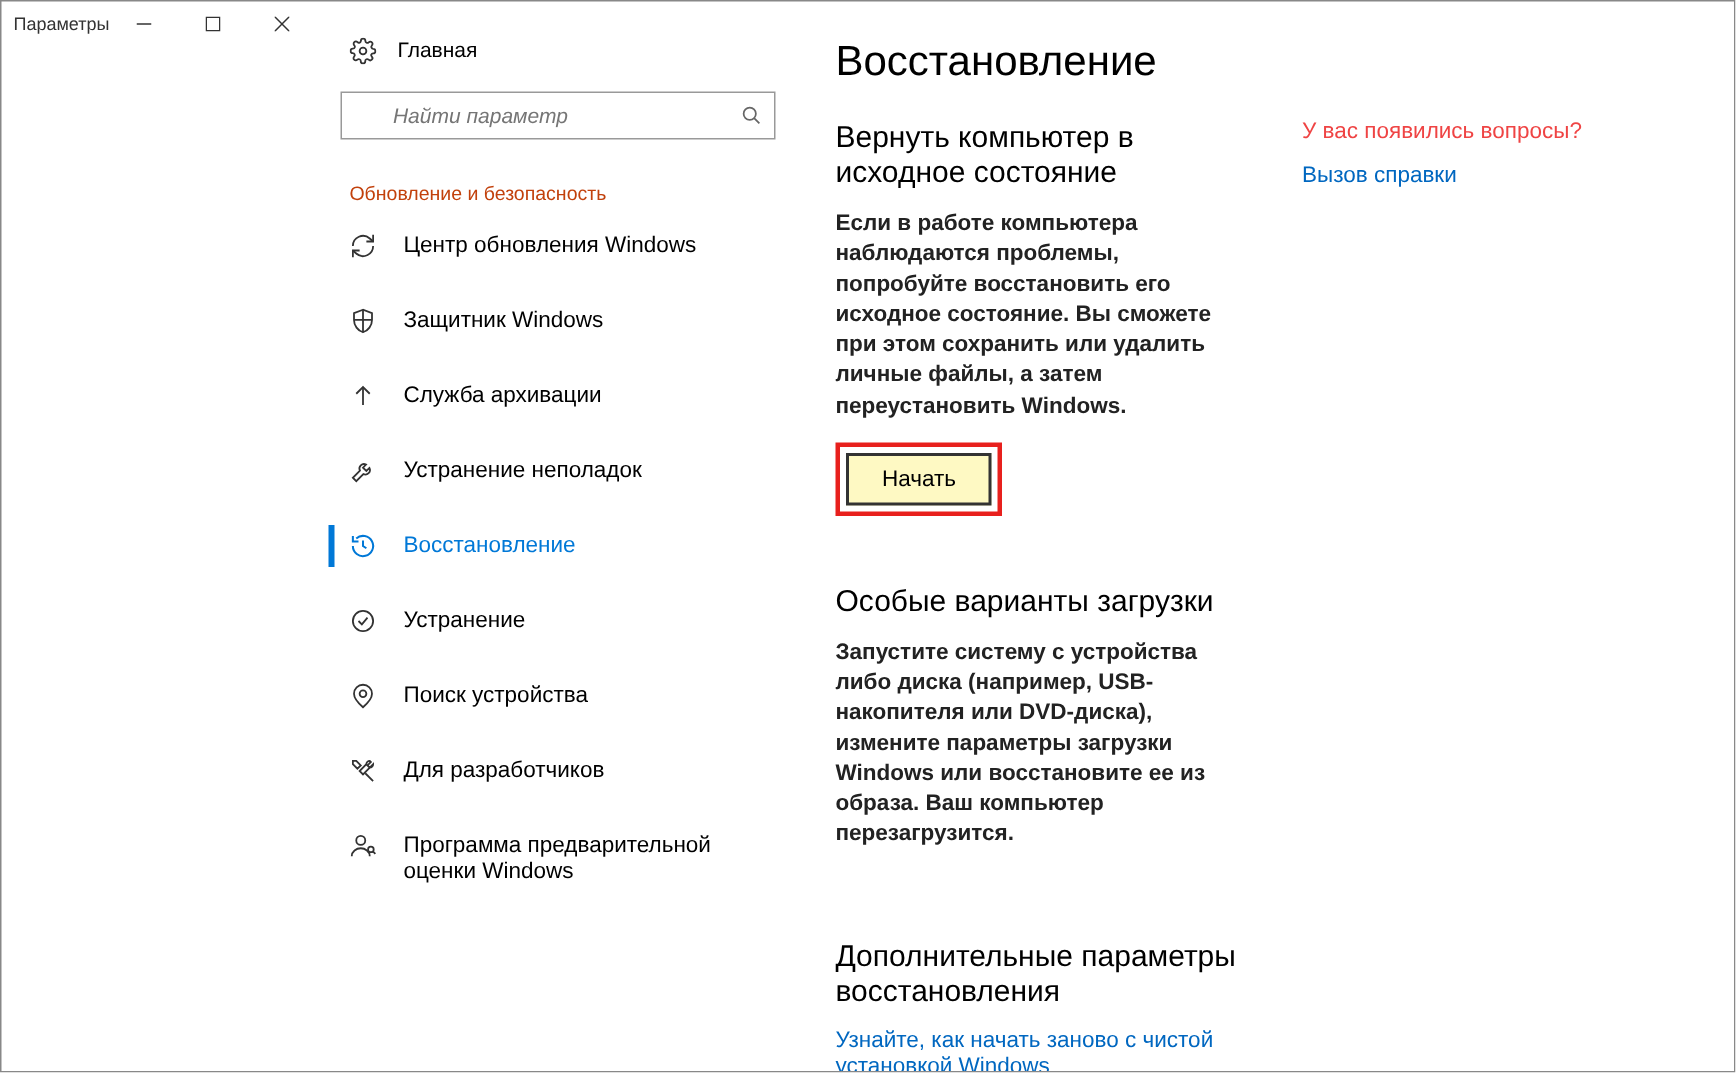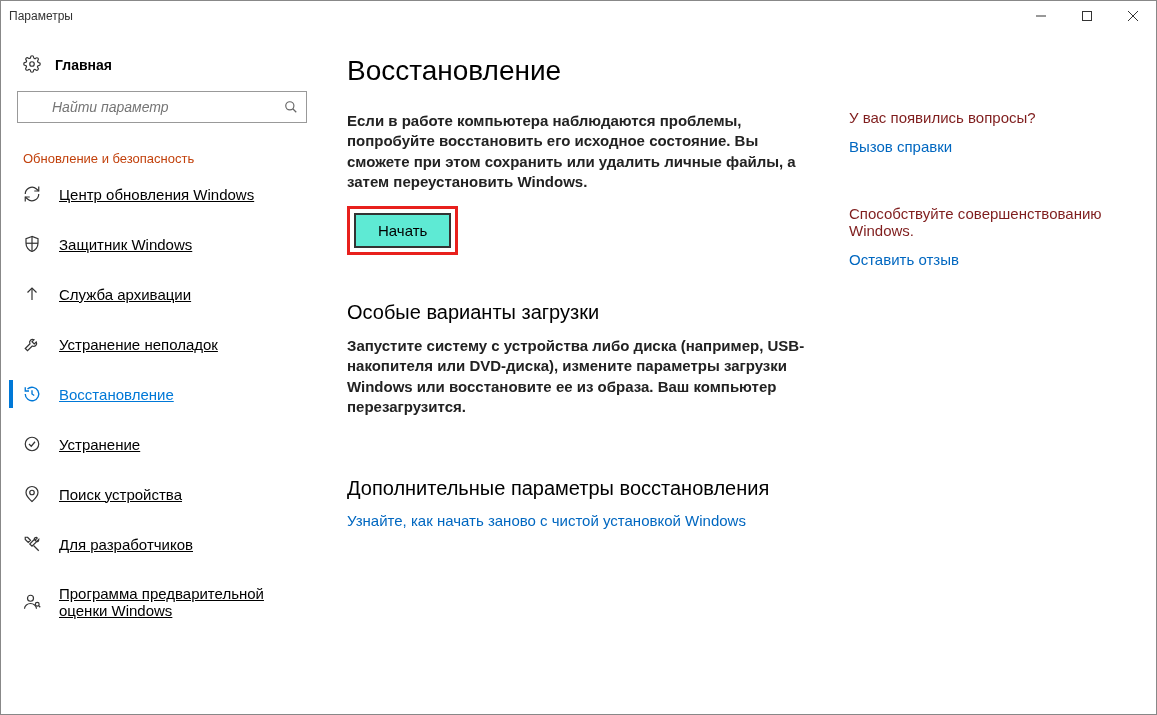"Параметры" .window { flex-direction: column -> row }
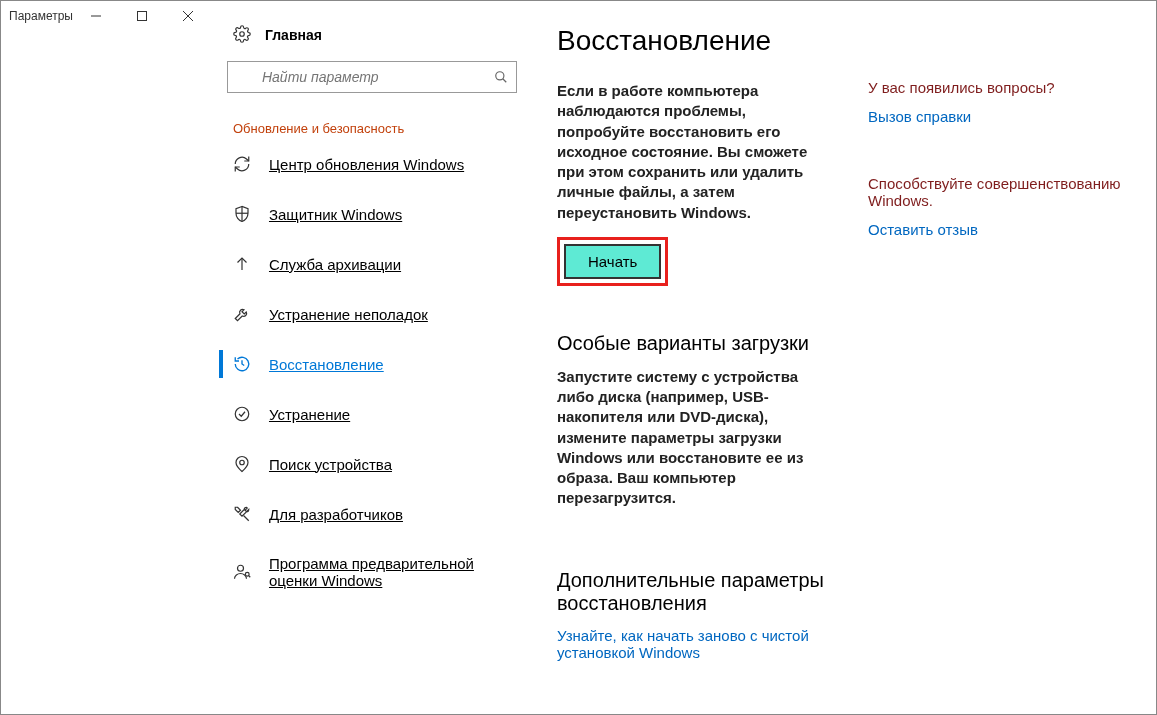"Главная" .home-row { align-items: flex-end -> flex-start; font-weight: bold -> none }
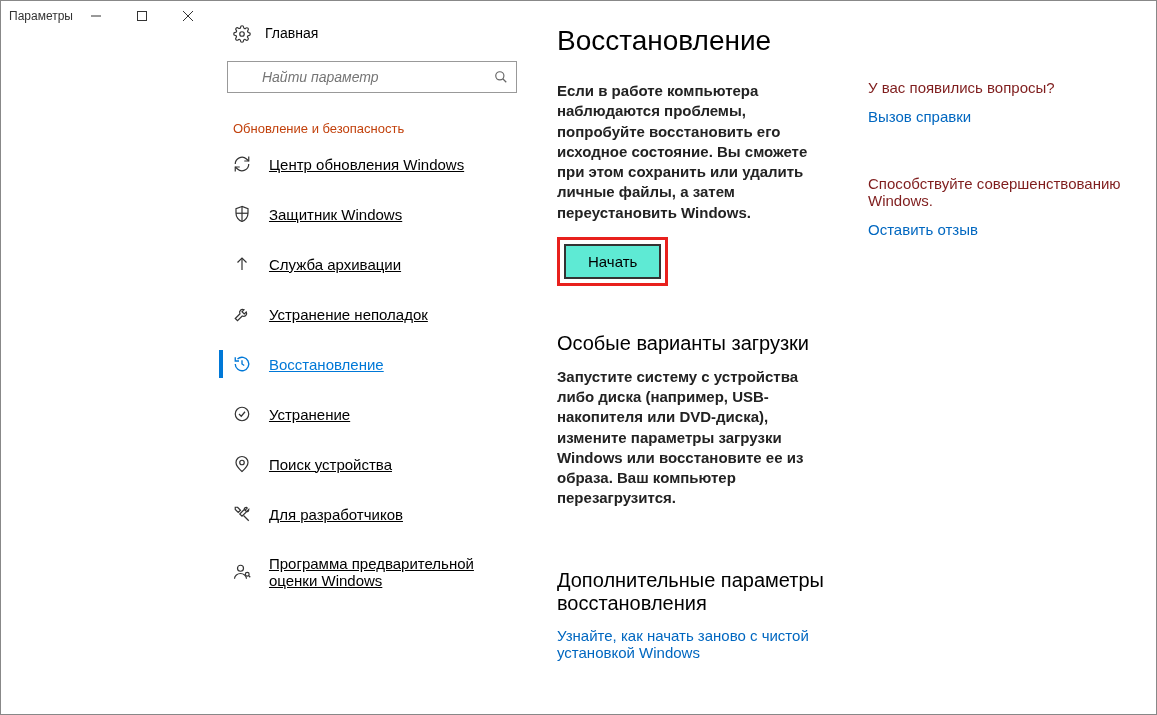"Вернуть компьютер в исходное состояние" div.subheading { html: none -> <div>Вернуть компьютер в исходное состояние</div> }
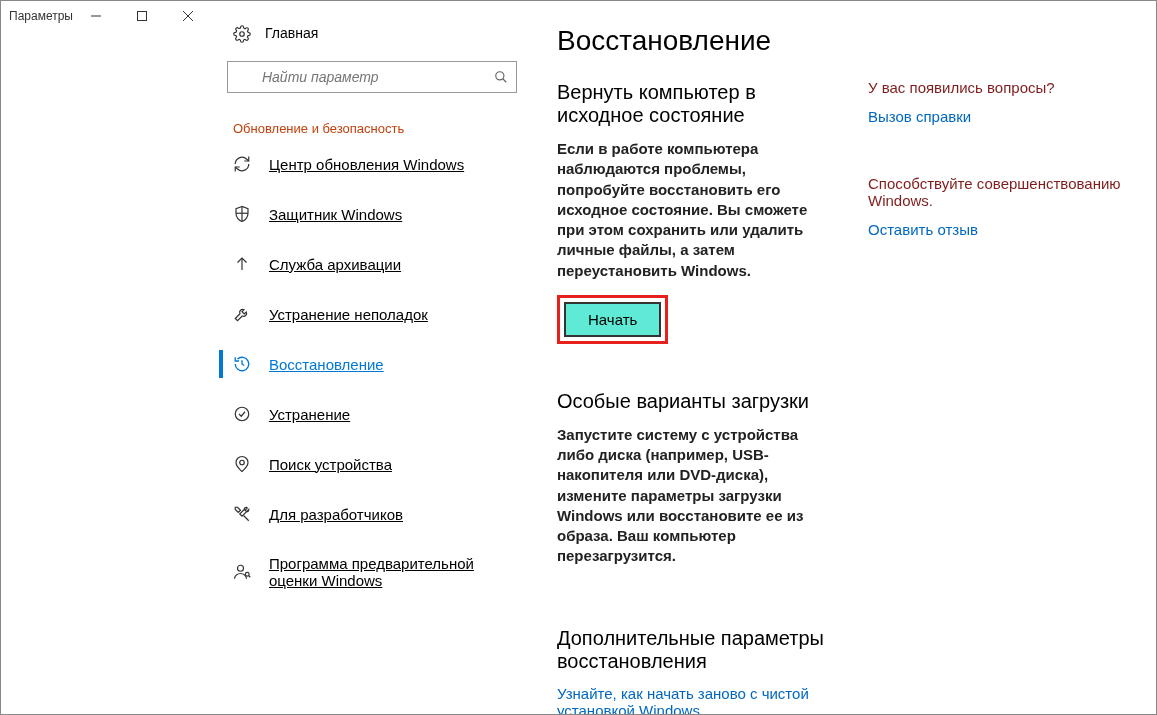"У вас появились вопросы?" .right-heading { color: #7f1d1d -> #ef4444 }
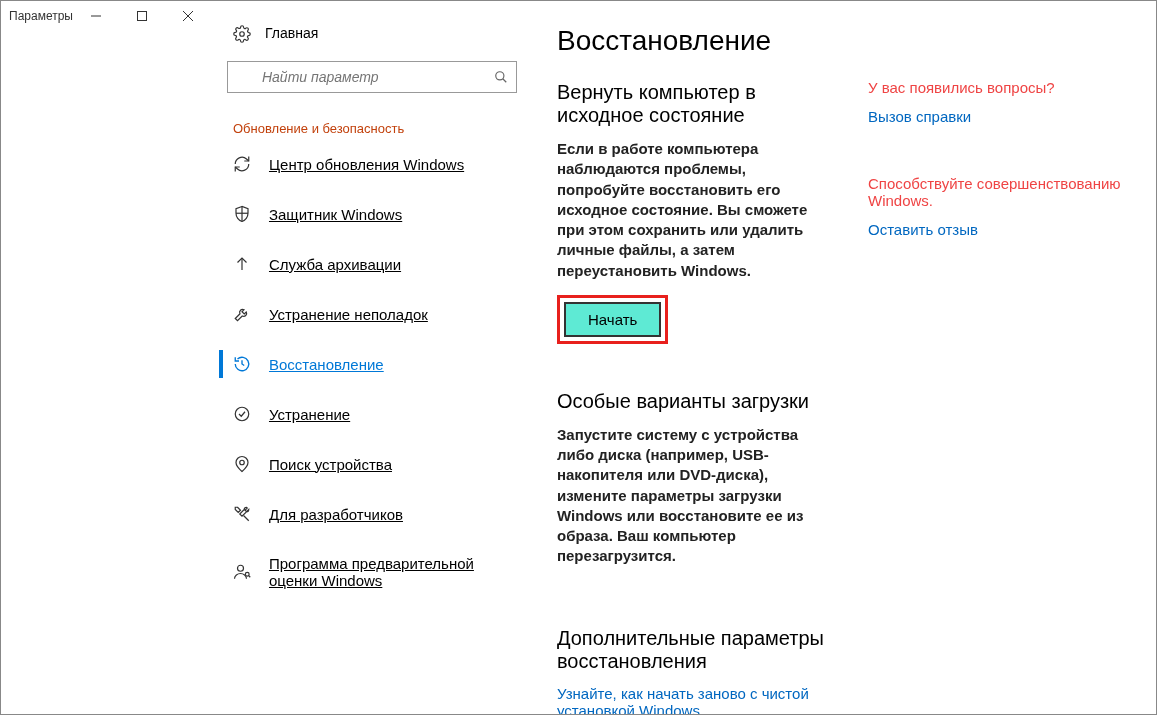"Центр обновления Windows" .nav-item { align-items: center -> none; text-decoration: underline -> none }
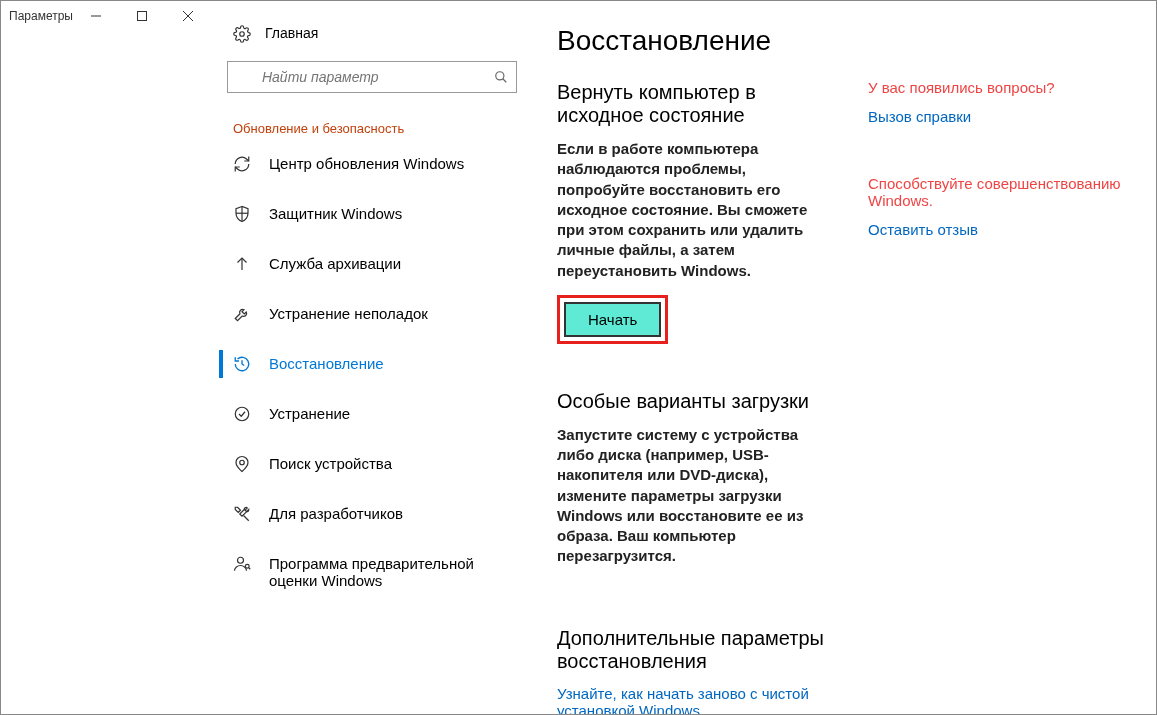"Способствуйте совершенствованию Windows." div.right-block { html: <div> <div>Способствуйте совершенствованию Windows.</div> <div>Оставить отзыв</div> </div> -> none }
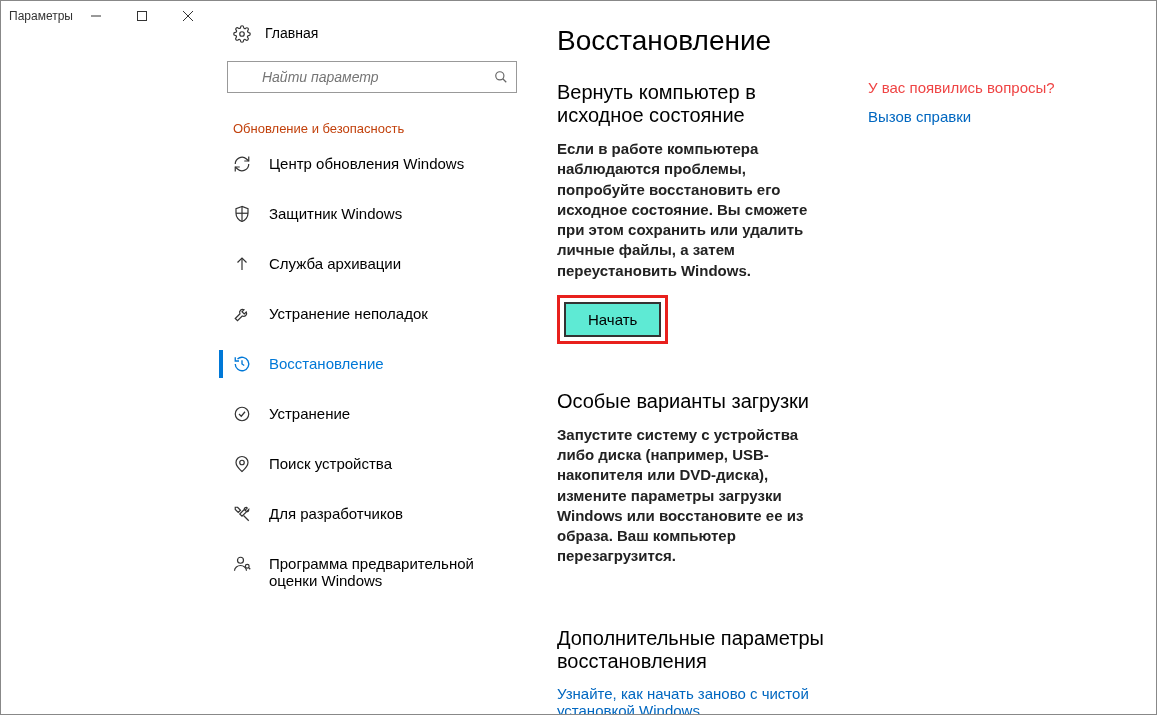"Начать" .btn { background: #5eead4 -> #fef9c3 }
